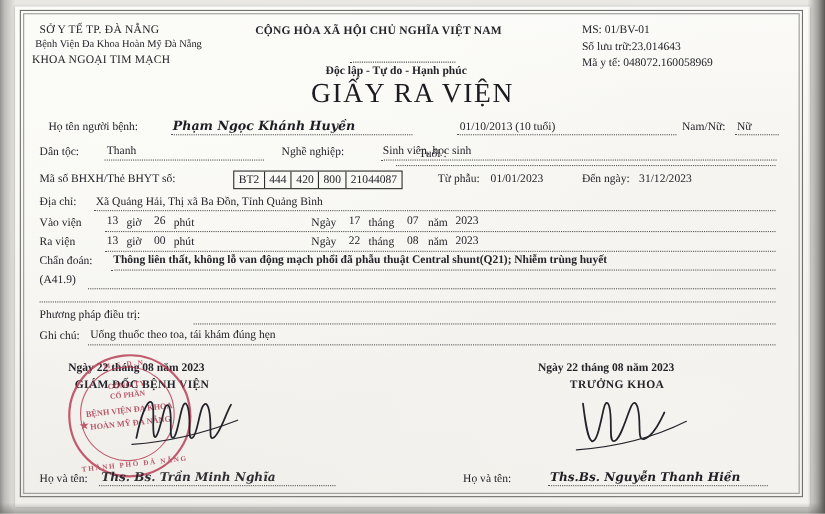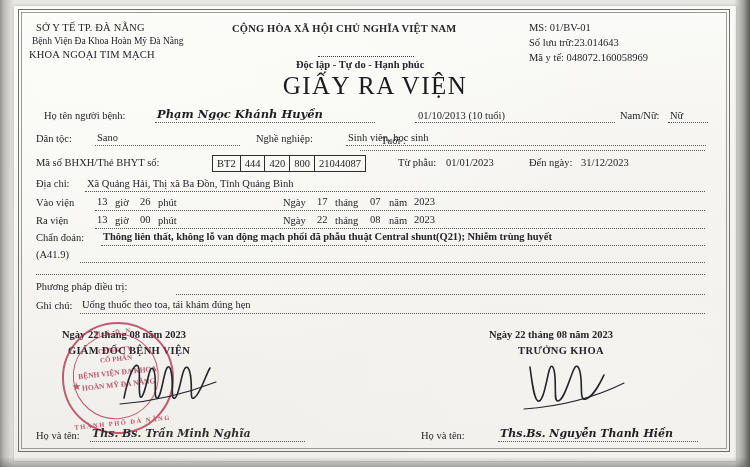"Sano" div.txt { text: Sano -> Thanh }
